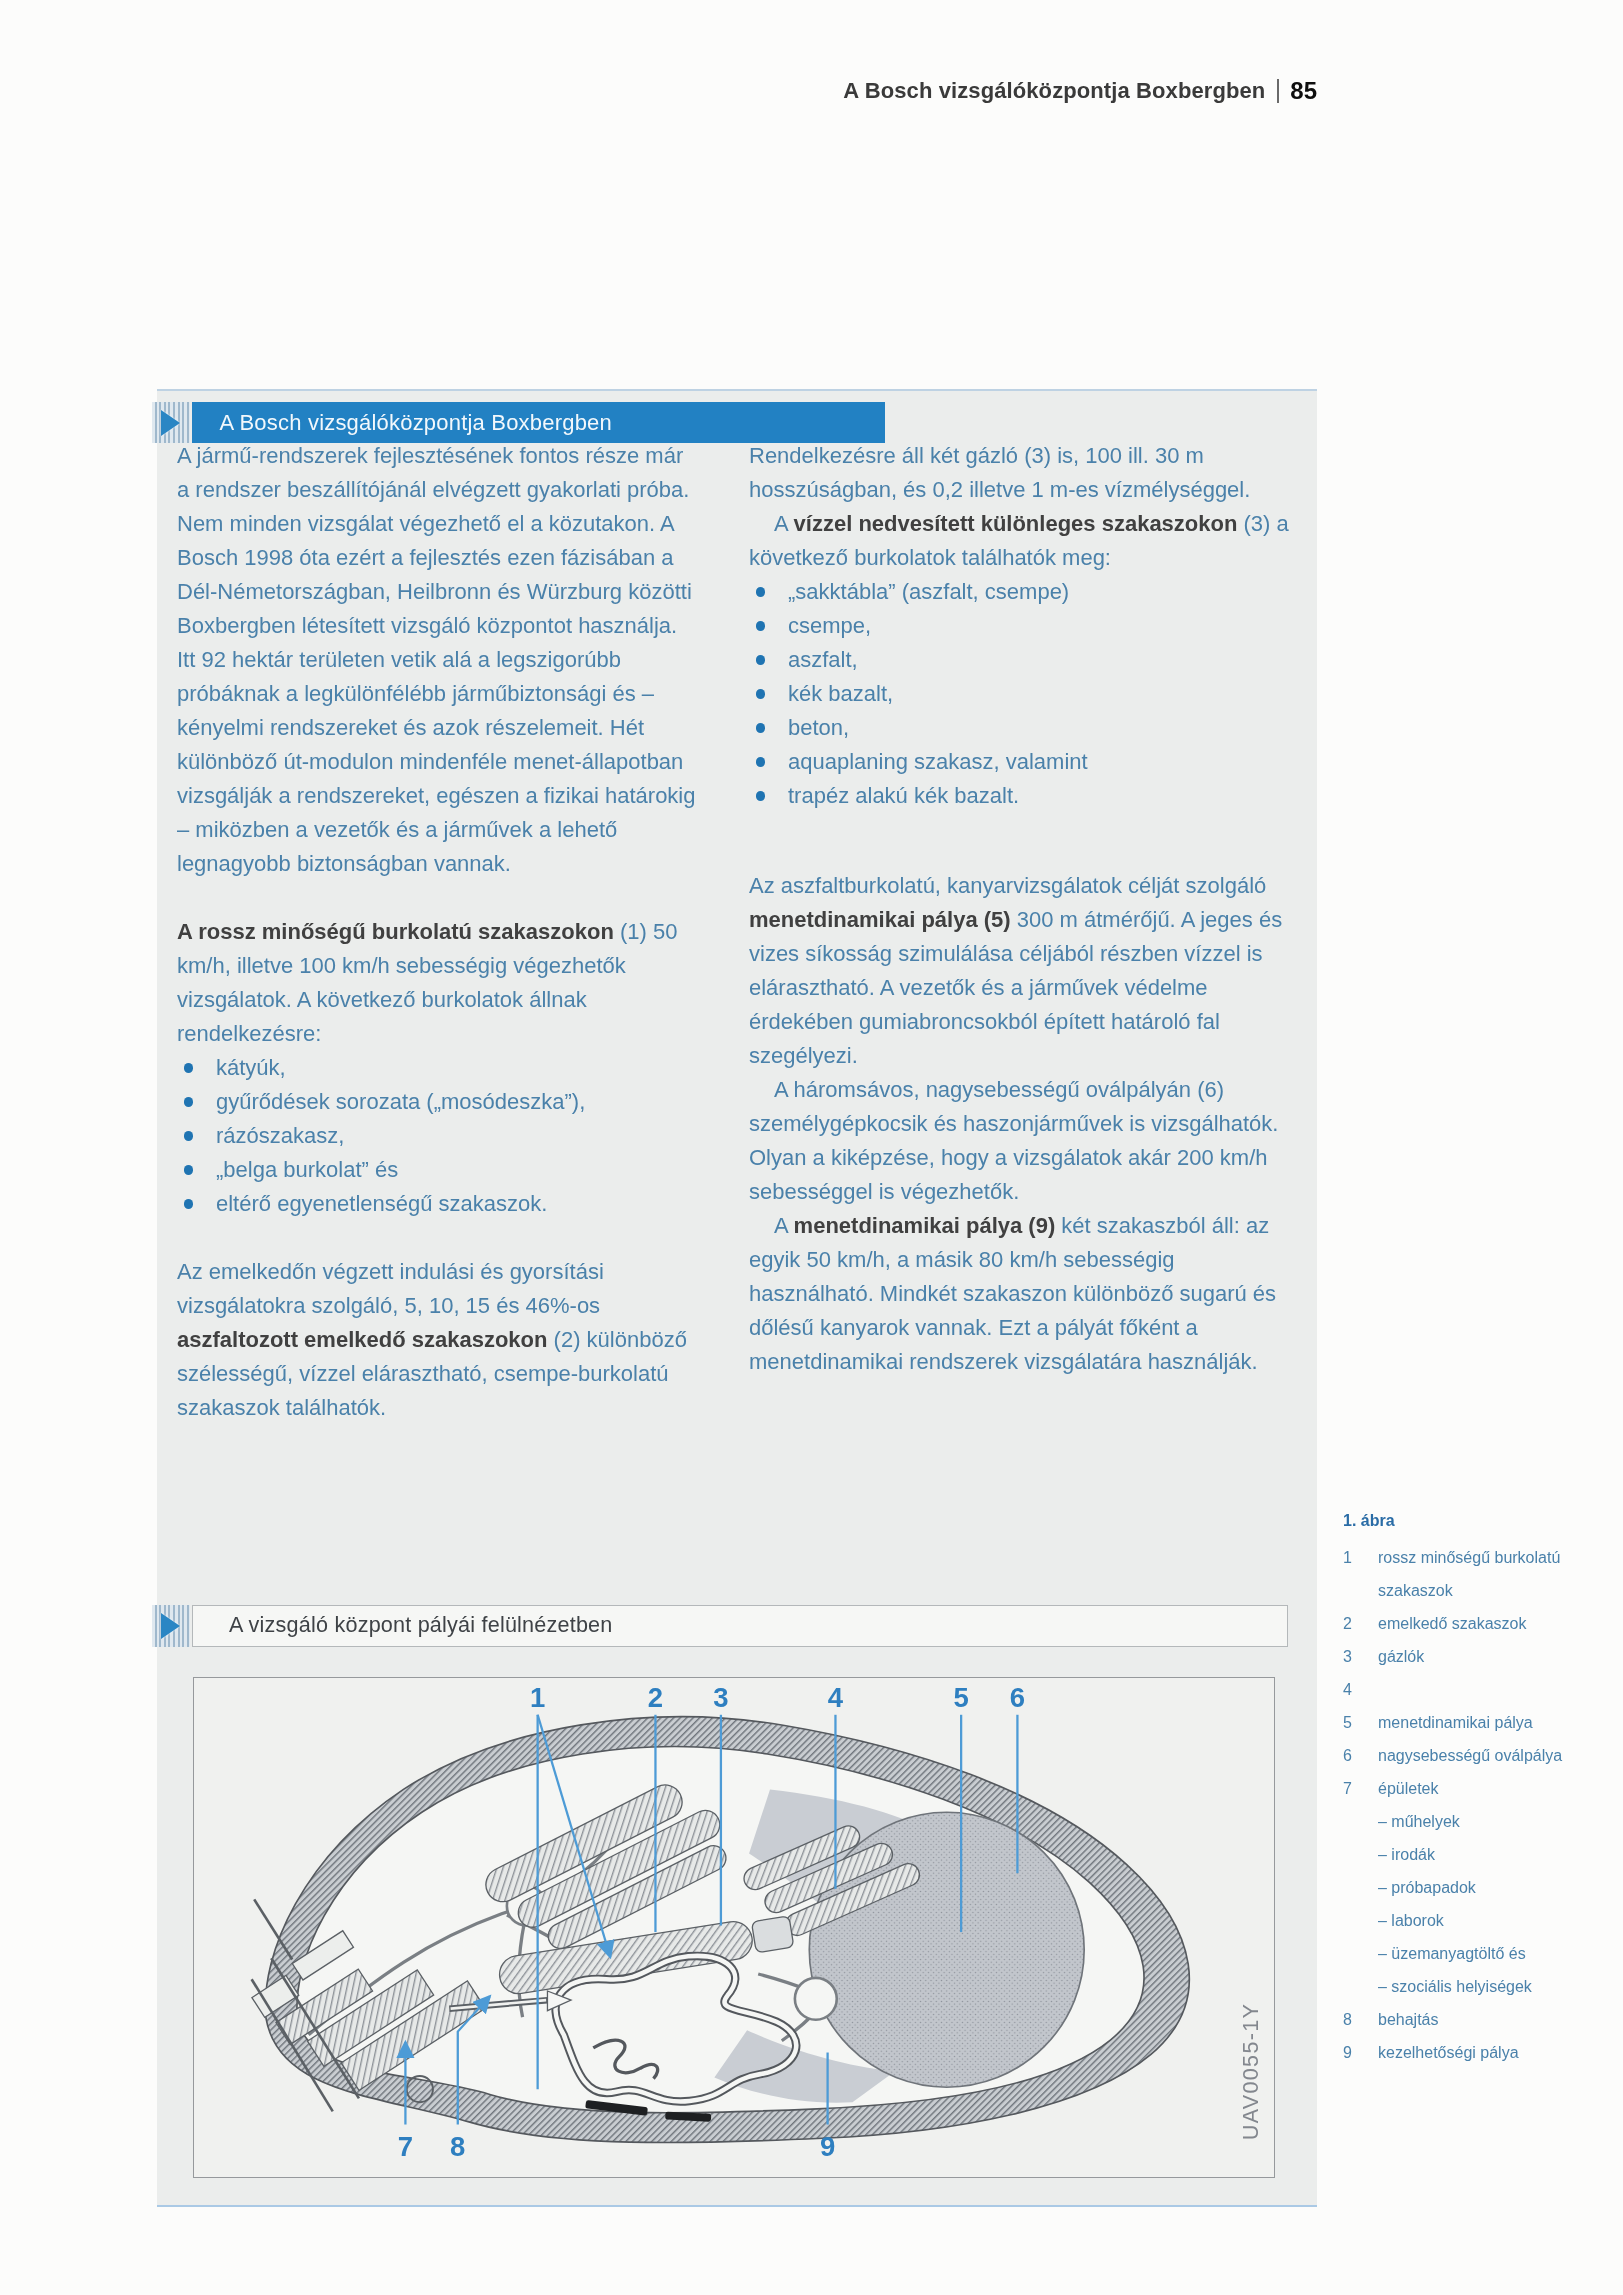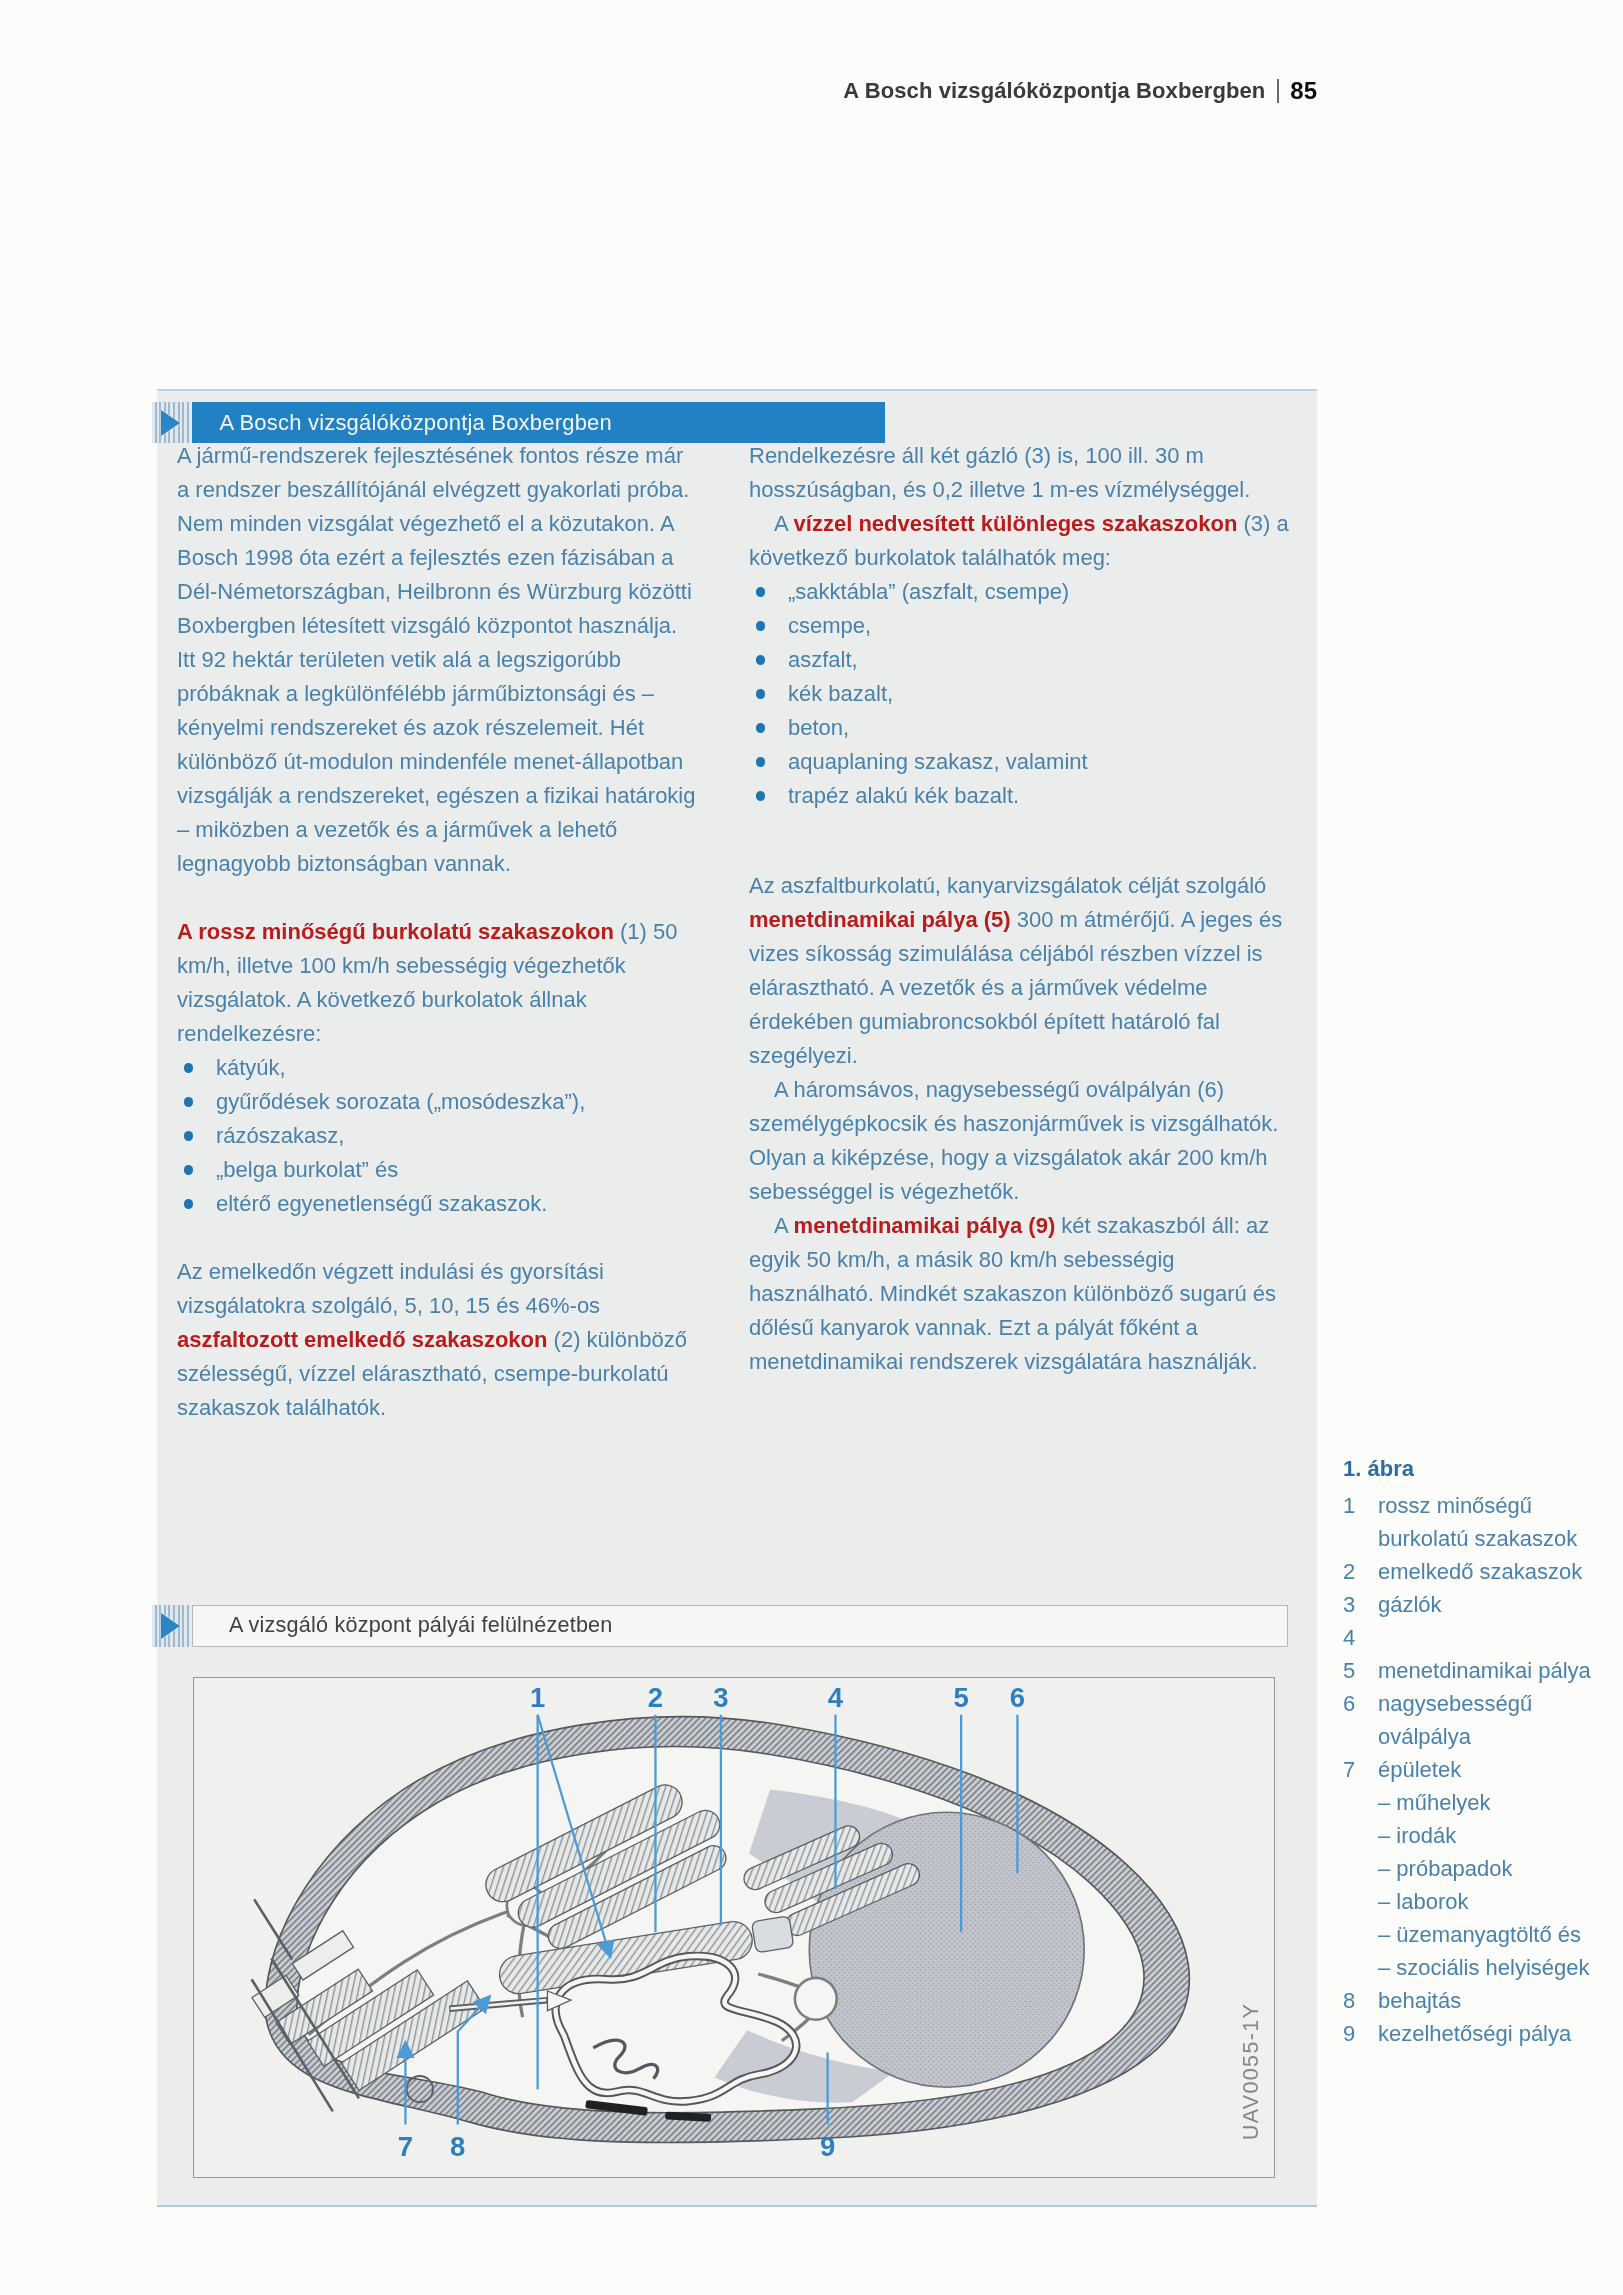"vízzel nedvesített különleges" .col b { color: #b91c1c -> #404040 }
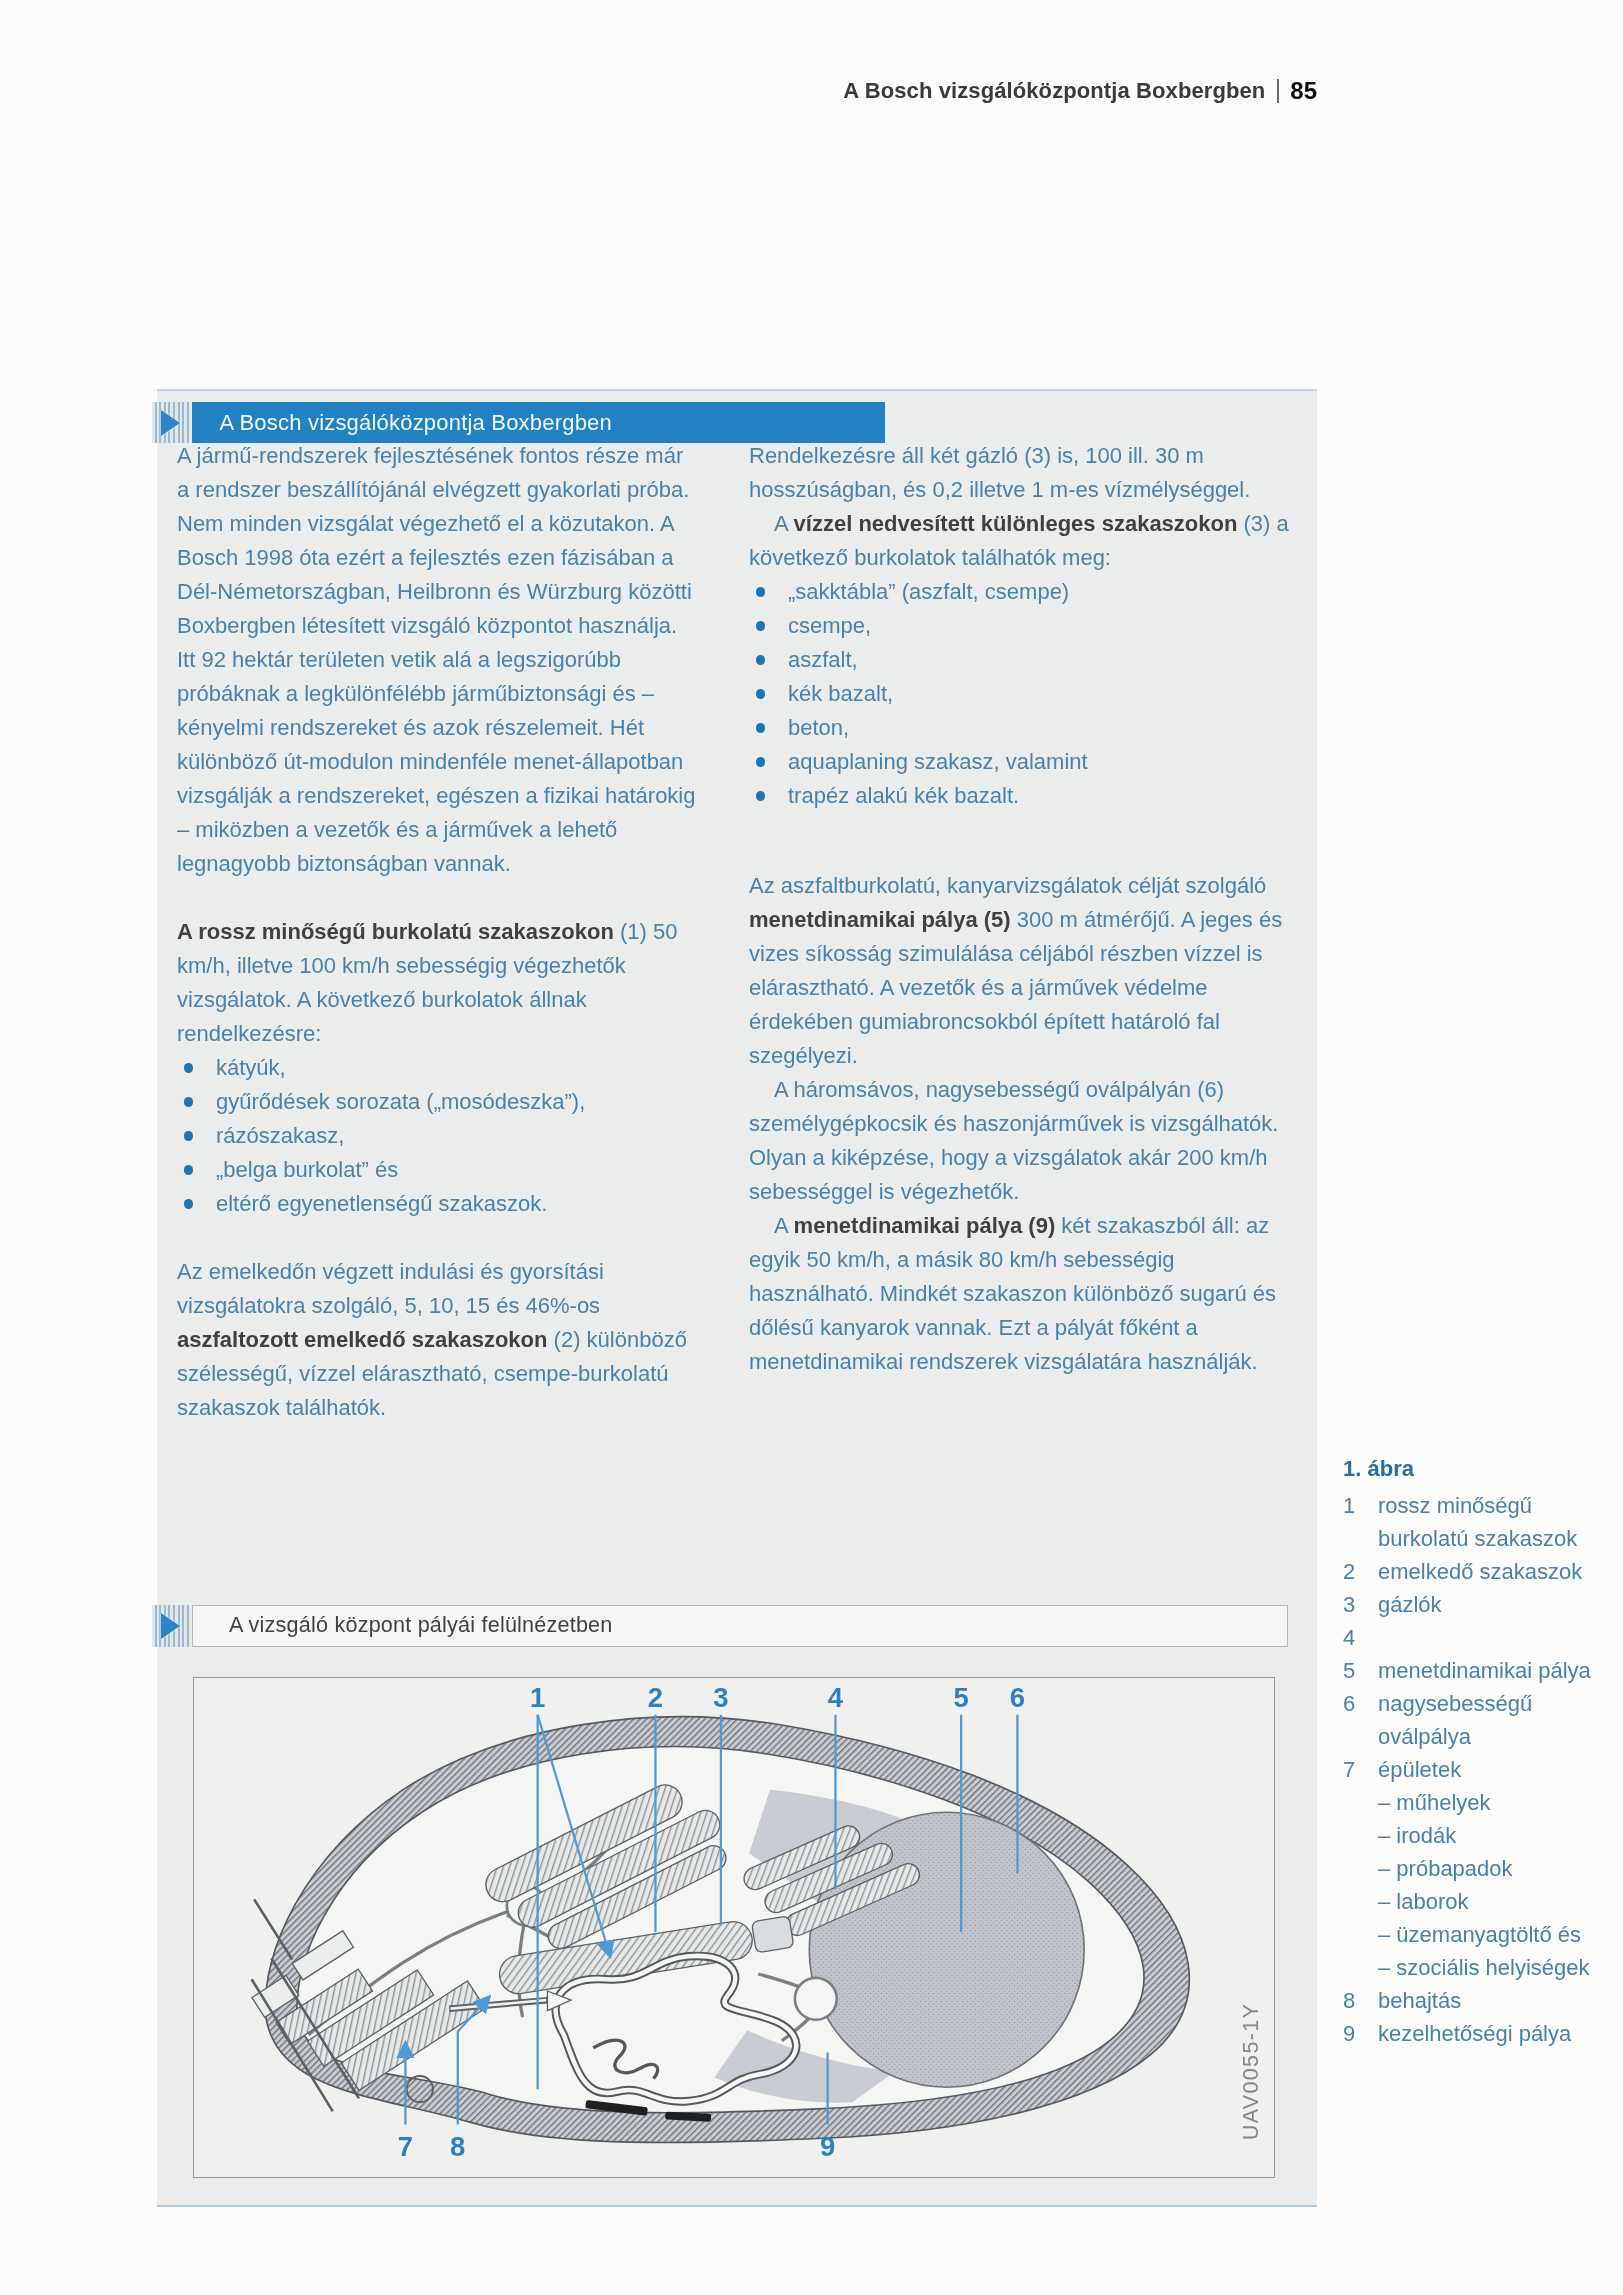"1. ábra" .caption { font-size: 22px -> 16px; top: 1452px -> 1504px }
